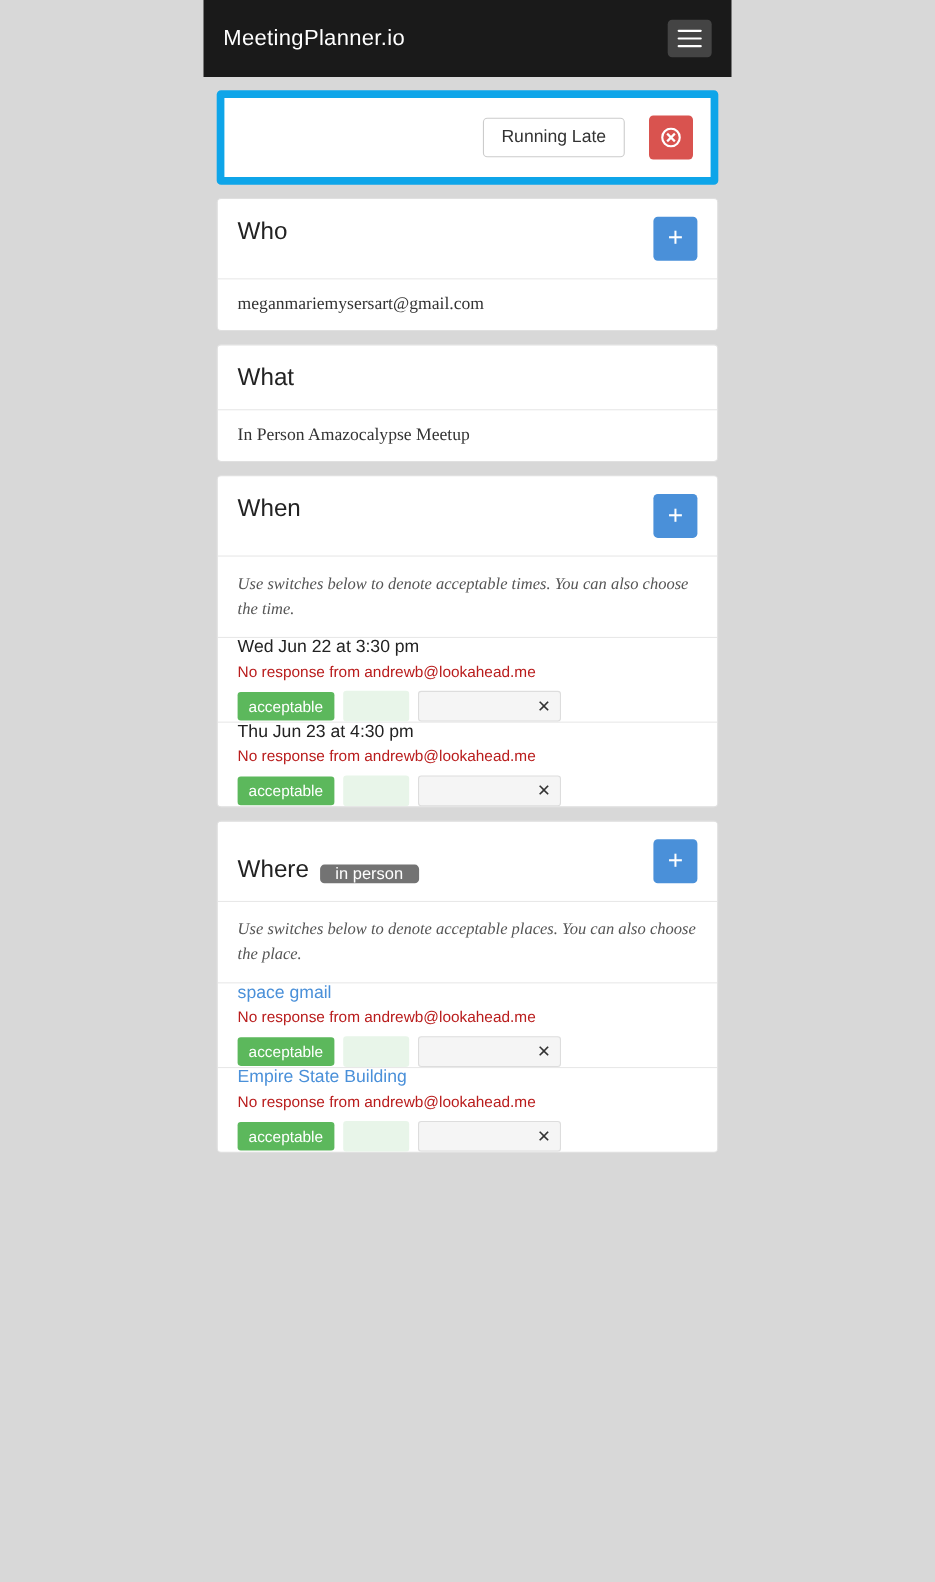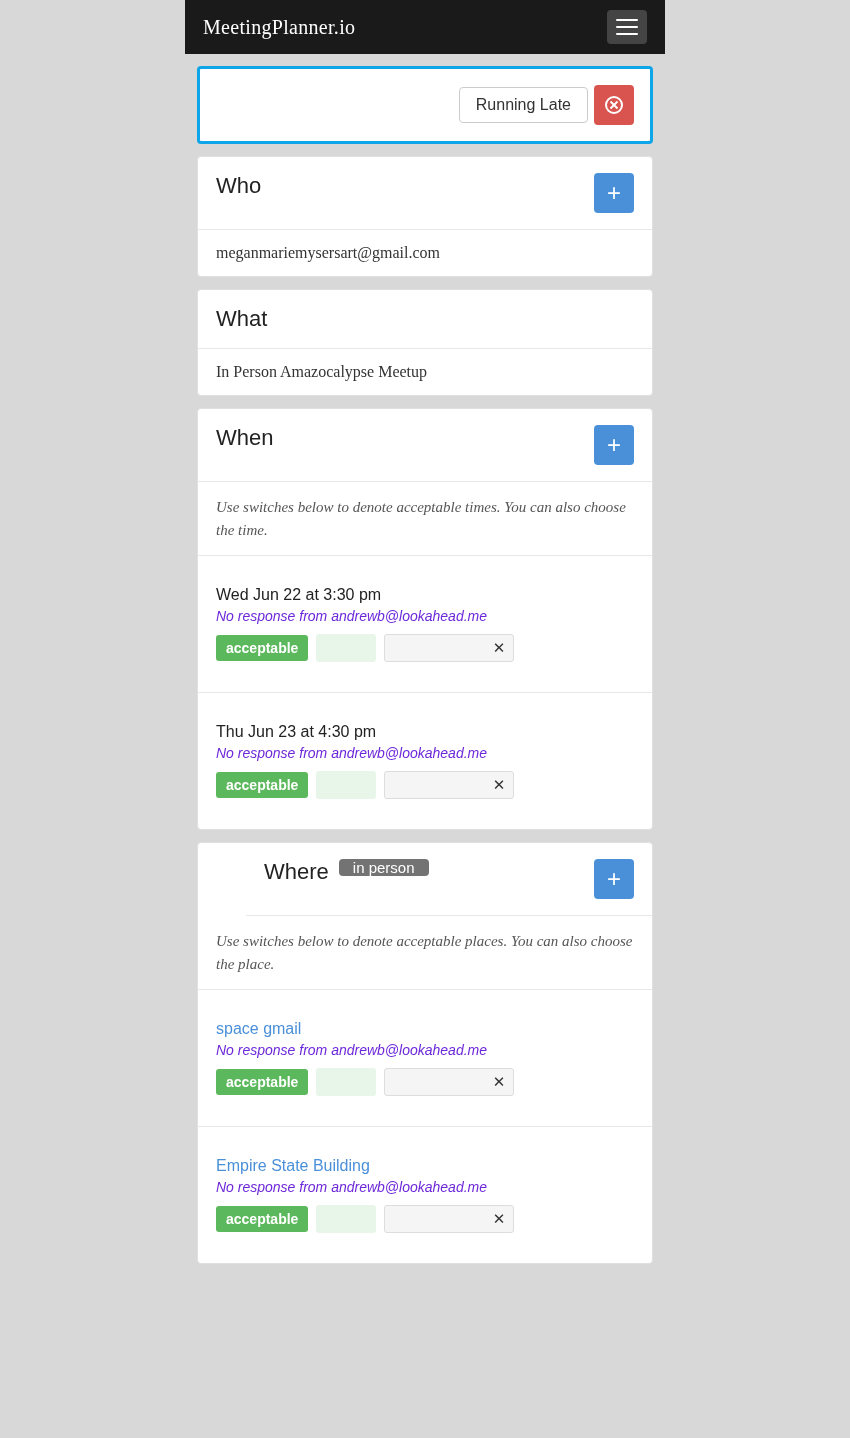"MeetingPlanner.io" .header { font-family: Liberation Serif, serif -> none; height: 54px -> 70px }
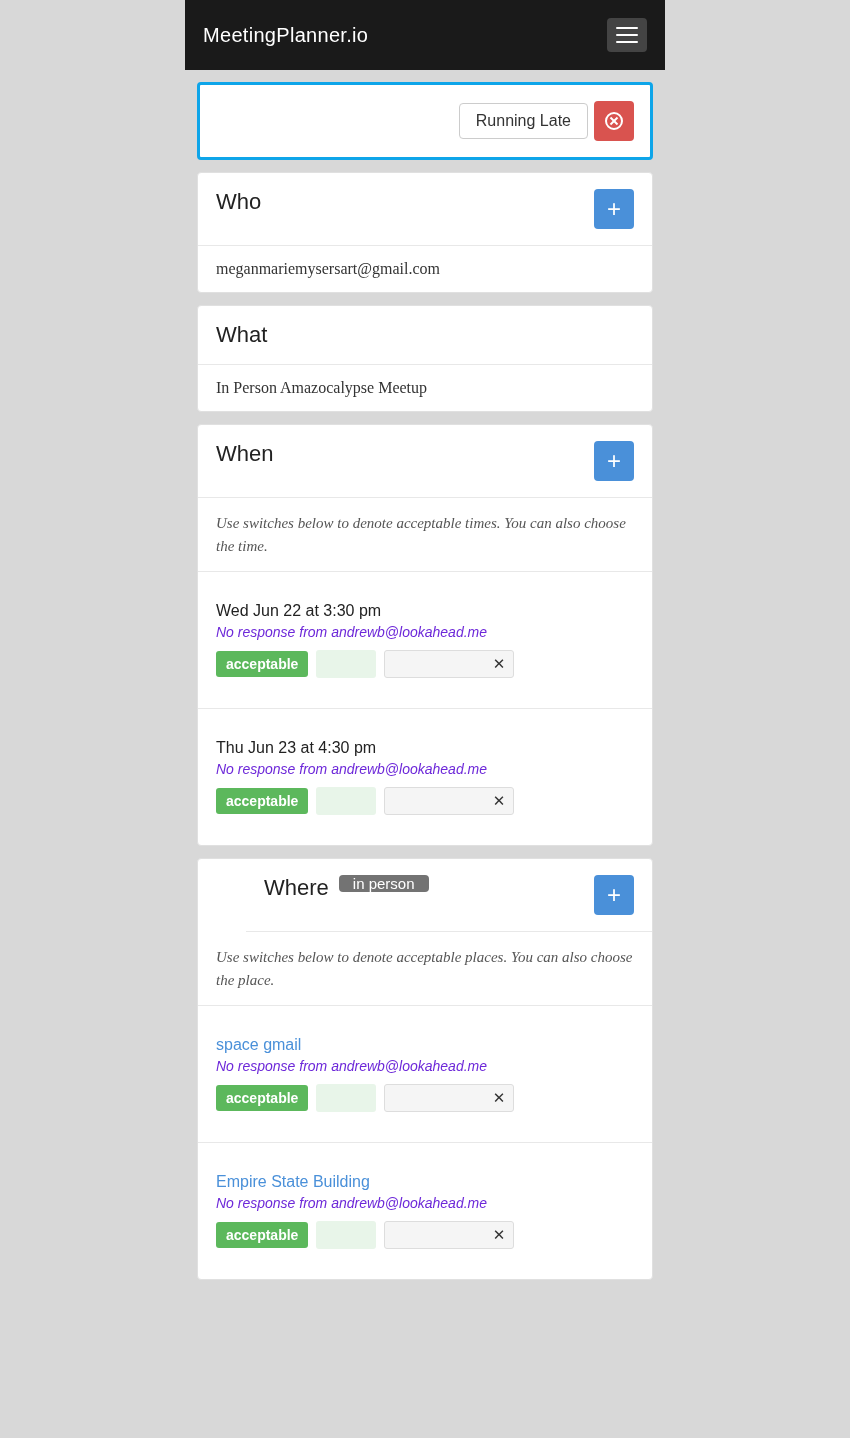"Running Late" .top-section { border: 3px solid #0ea5e9 -> 7px solid #0ea5e9; gap: 6px -> 22px }
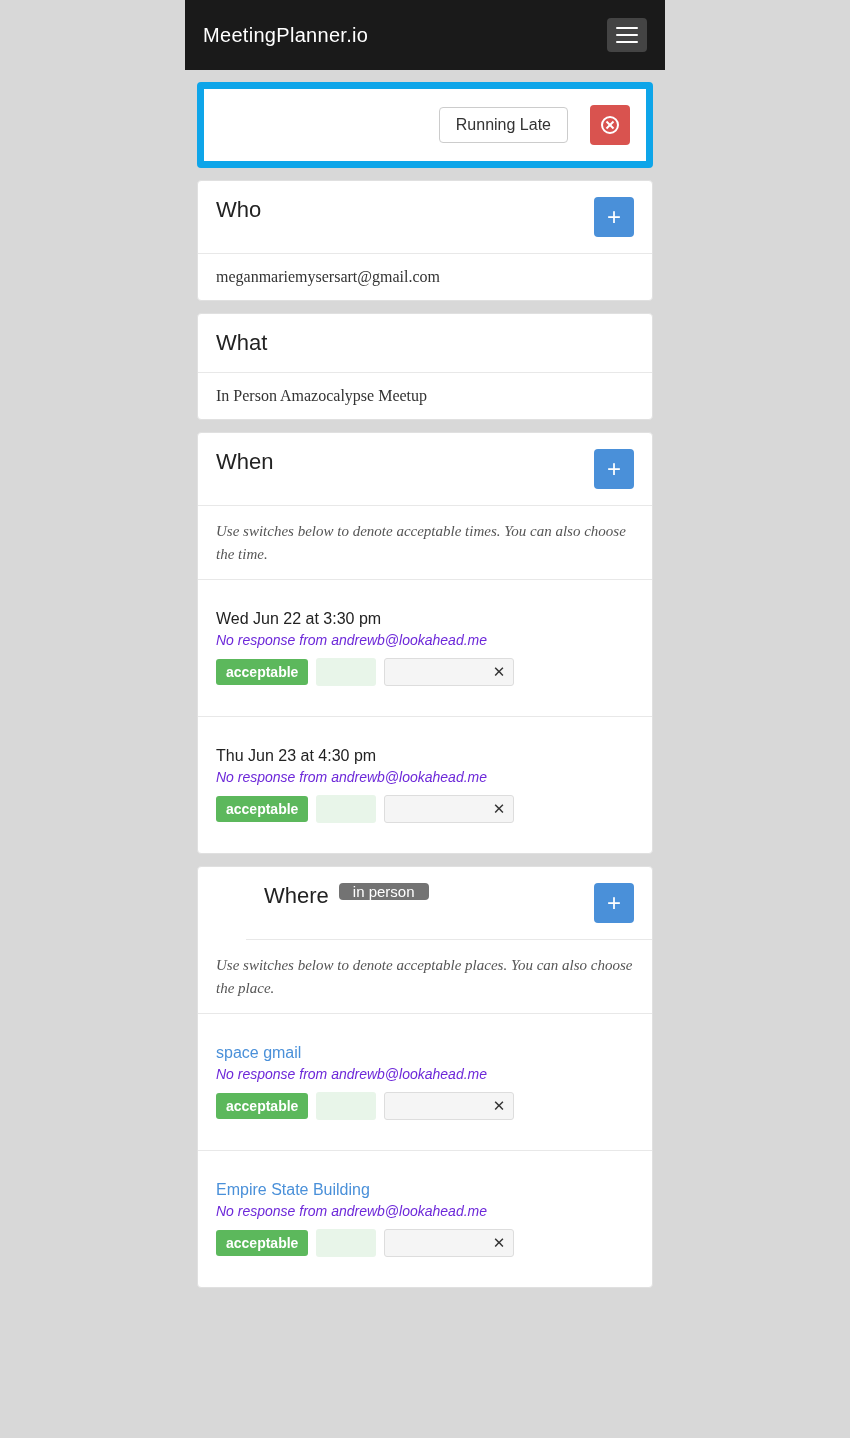"Wed Jun 22 at 3:30" .sub-item { padding: 30px 18px -> 0 18px }
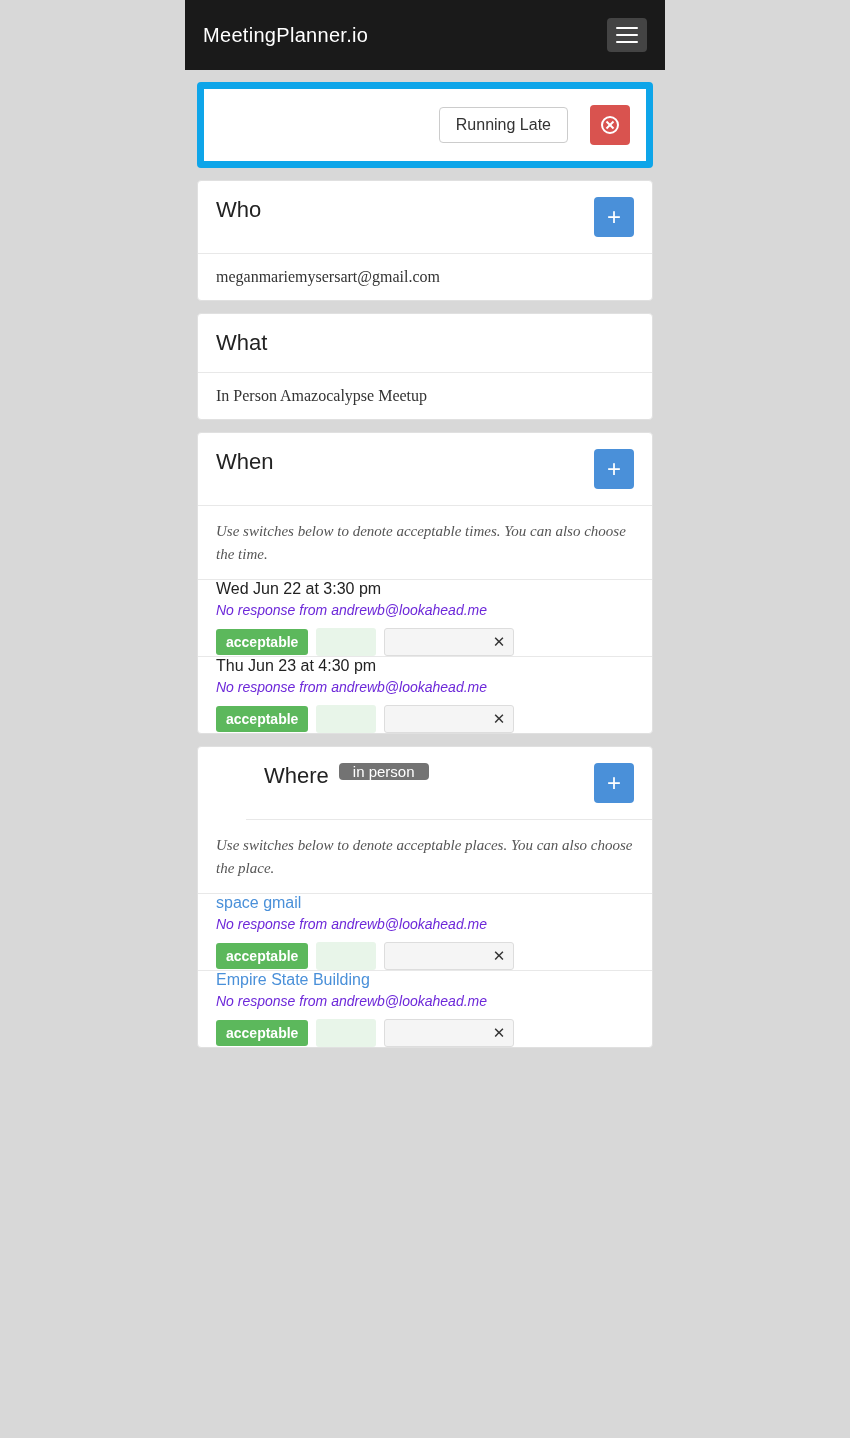"No response from andrewb@lookahead.me" .sub-item-response { color: #6d28d9 -> #b91c1c; font-style: italic -> none }
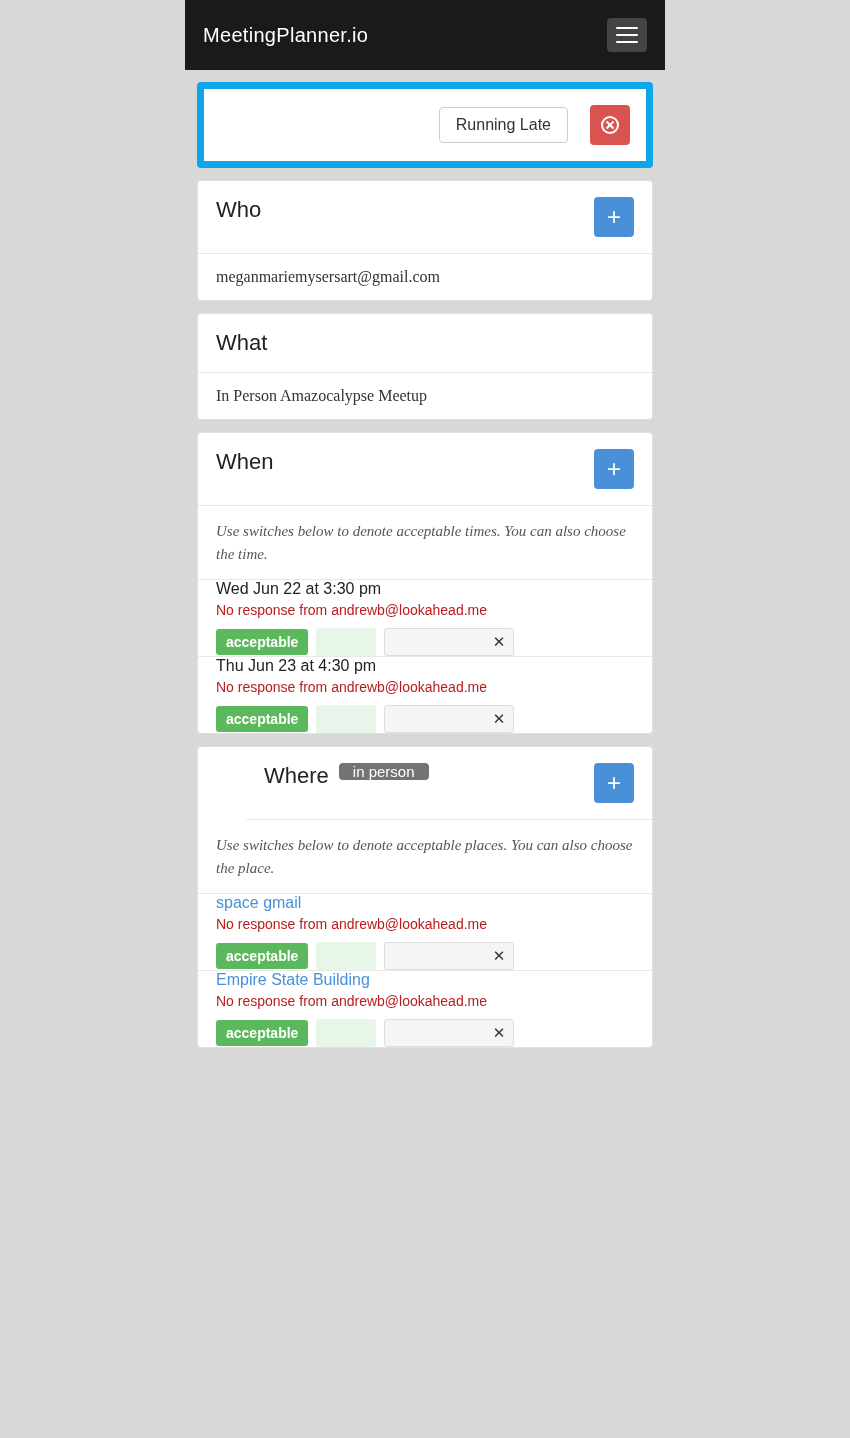"acceptable" .acceptable-badge { font-weight: bold -> none }
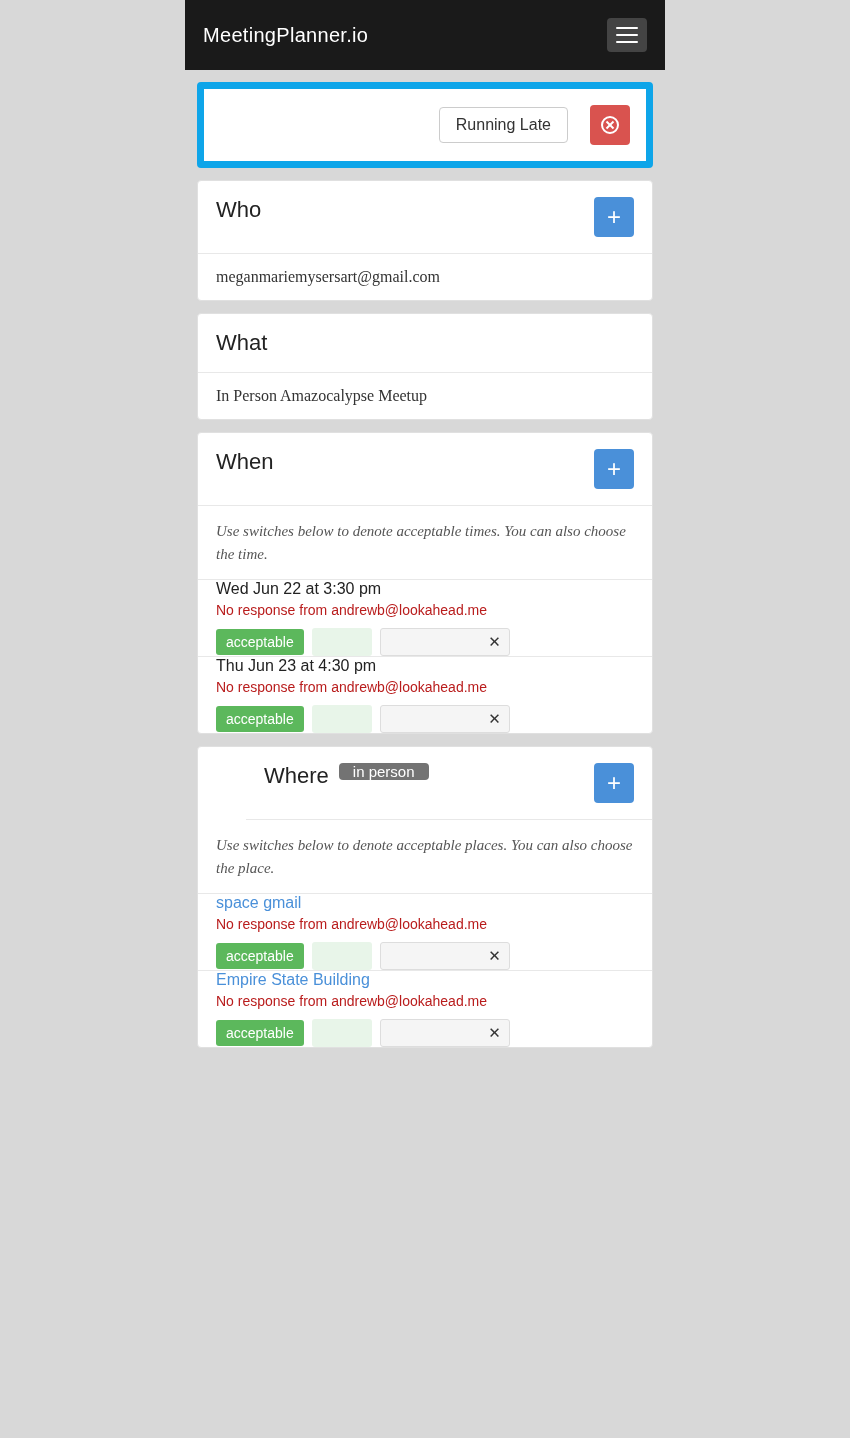"Where" .where-header { align-items: flex-start -> flex-end; margin-left: 48px -> none }
